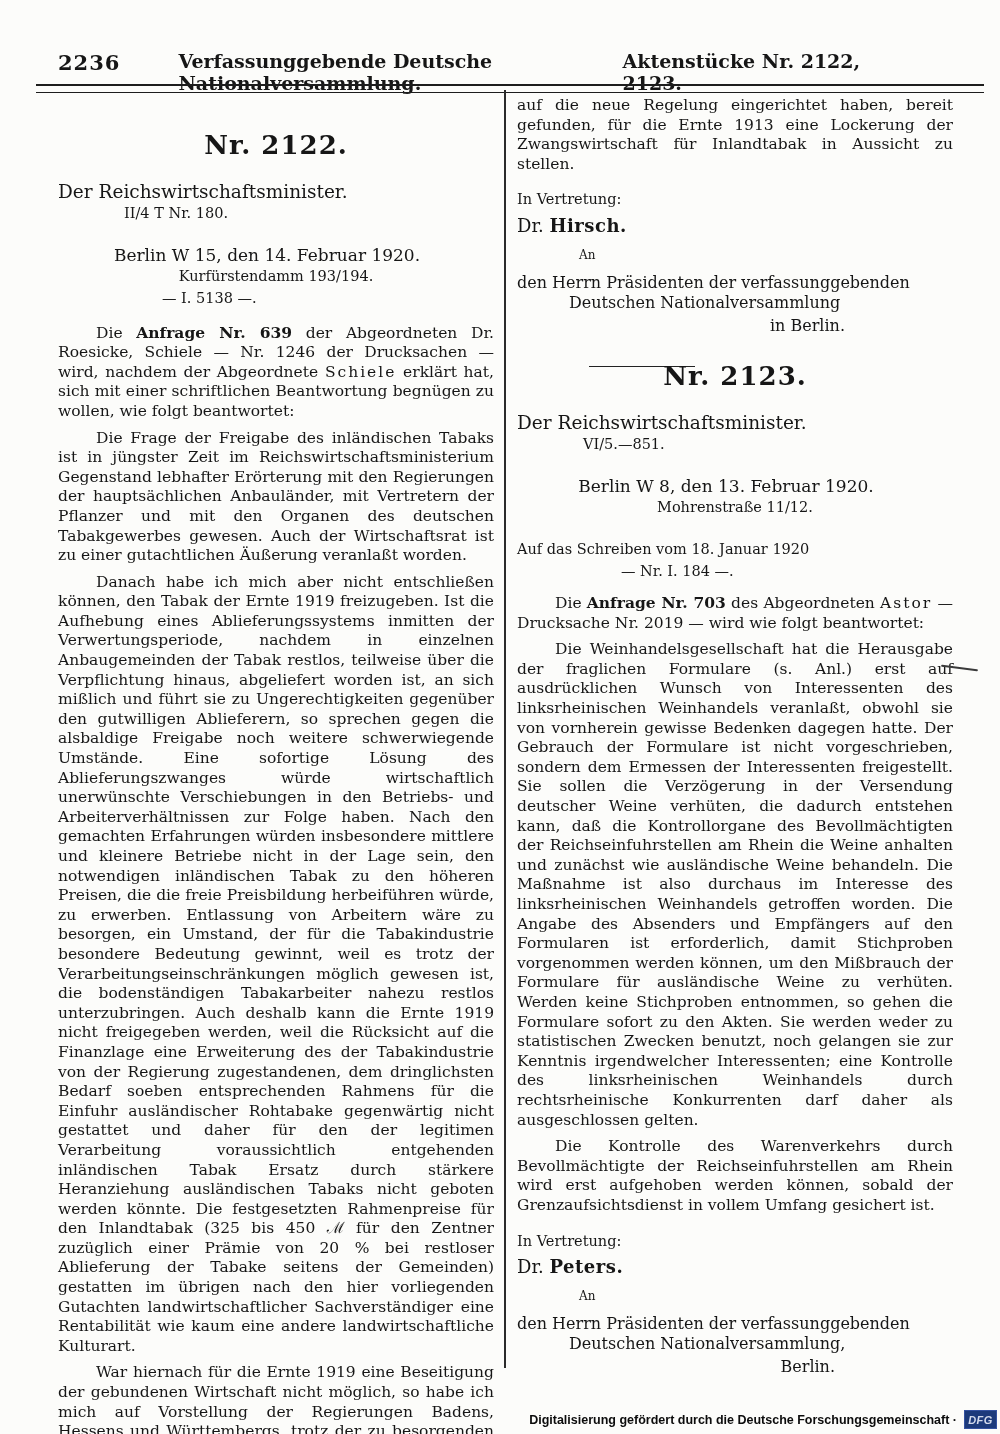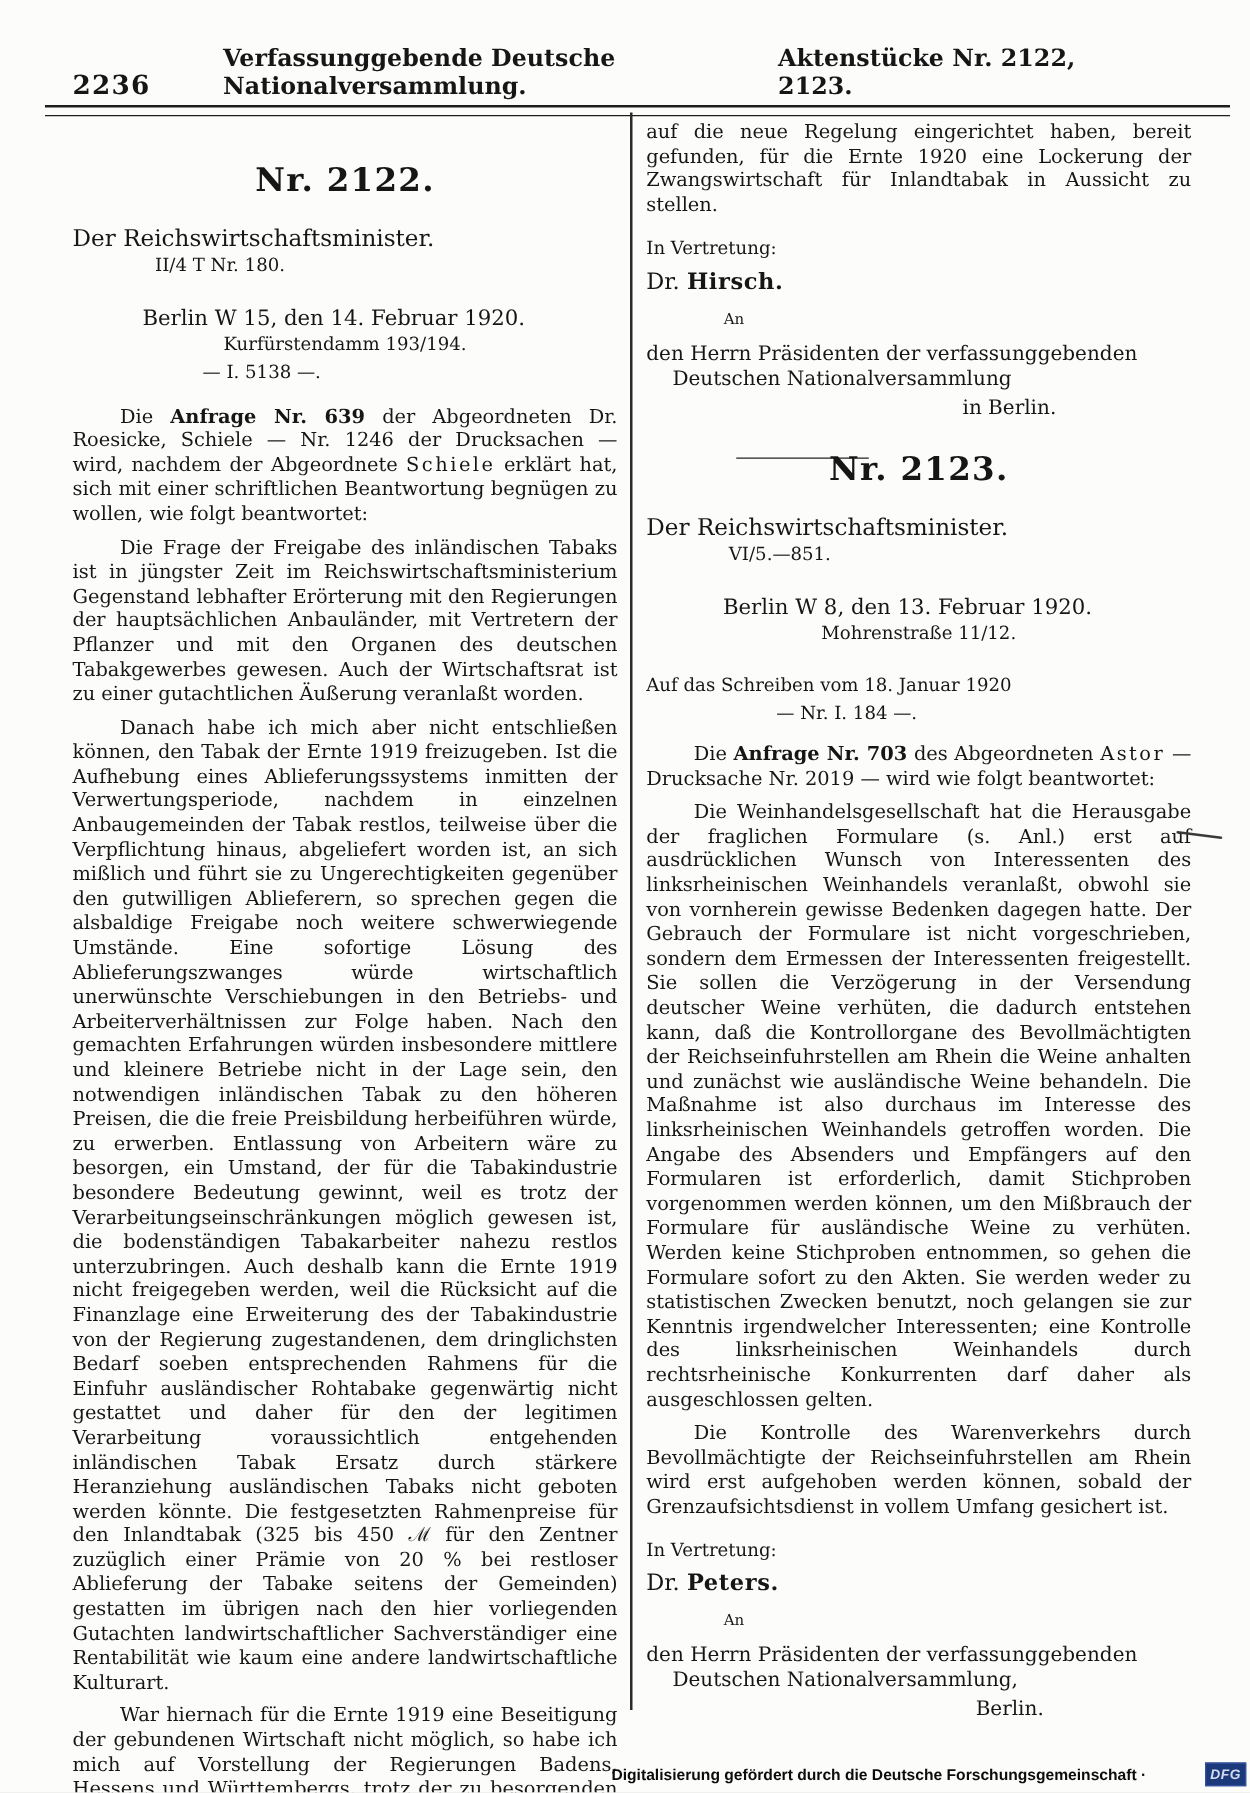"2236" .pagehead { align-items: flex-end -> flex-start; top: 36px -> 50px }
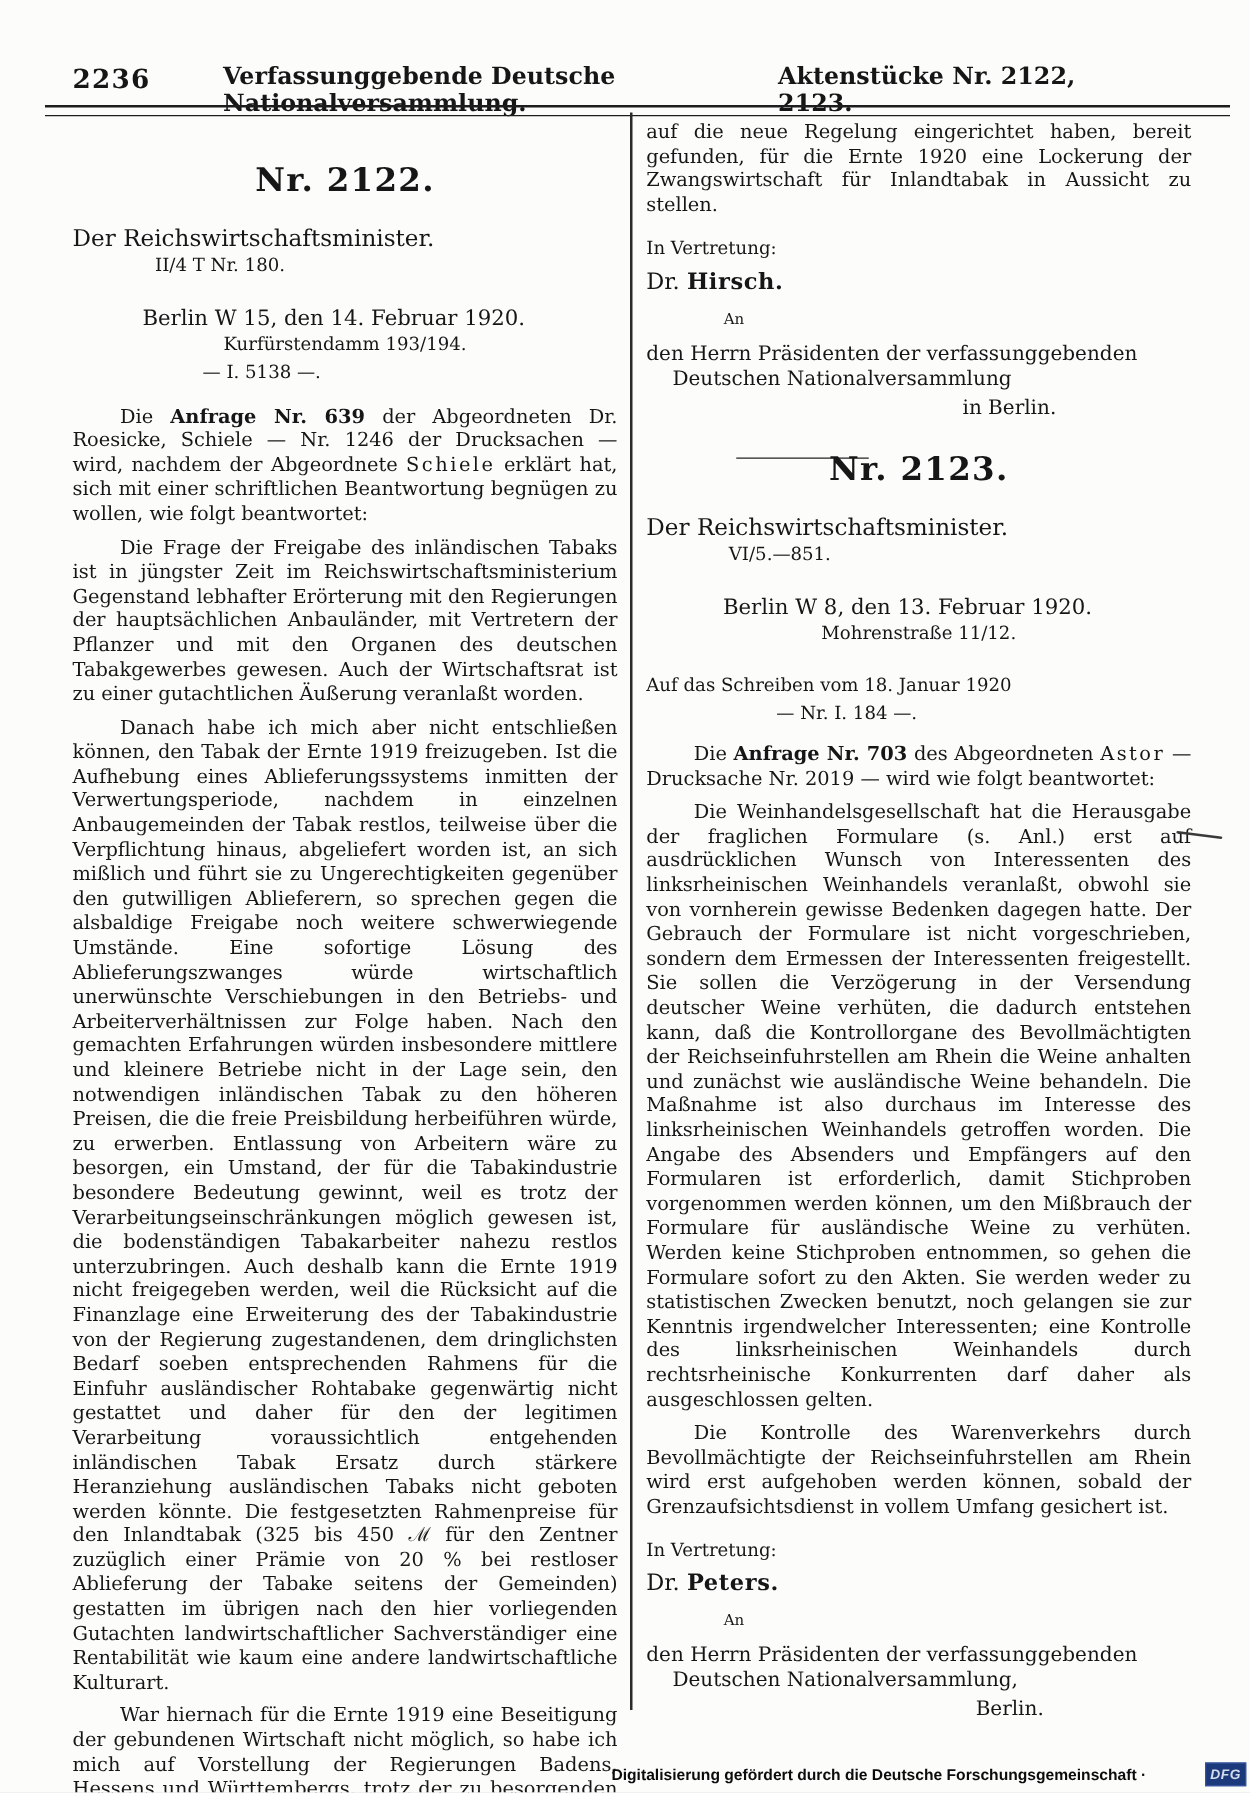"auf die neue Regelung eingerichtet" p.body { text: 1920 -> 1913 }
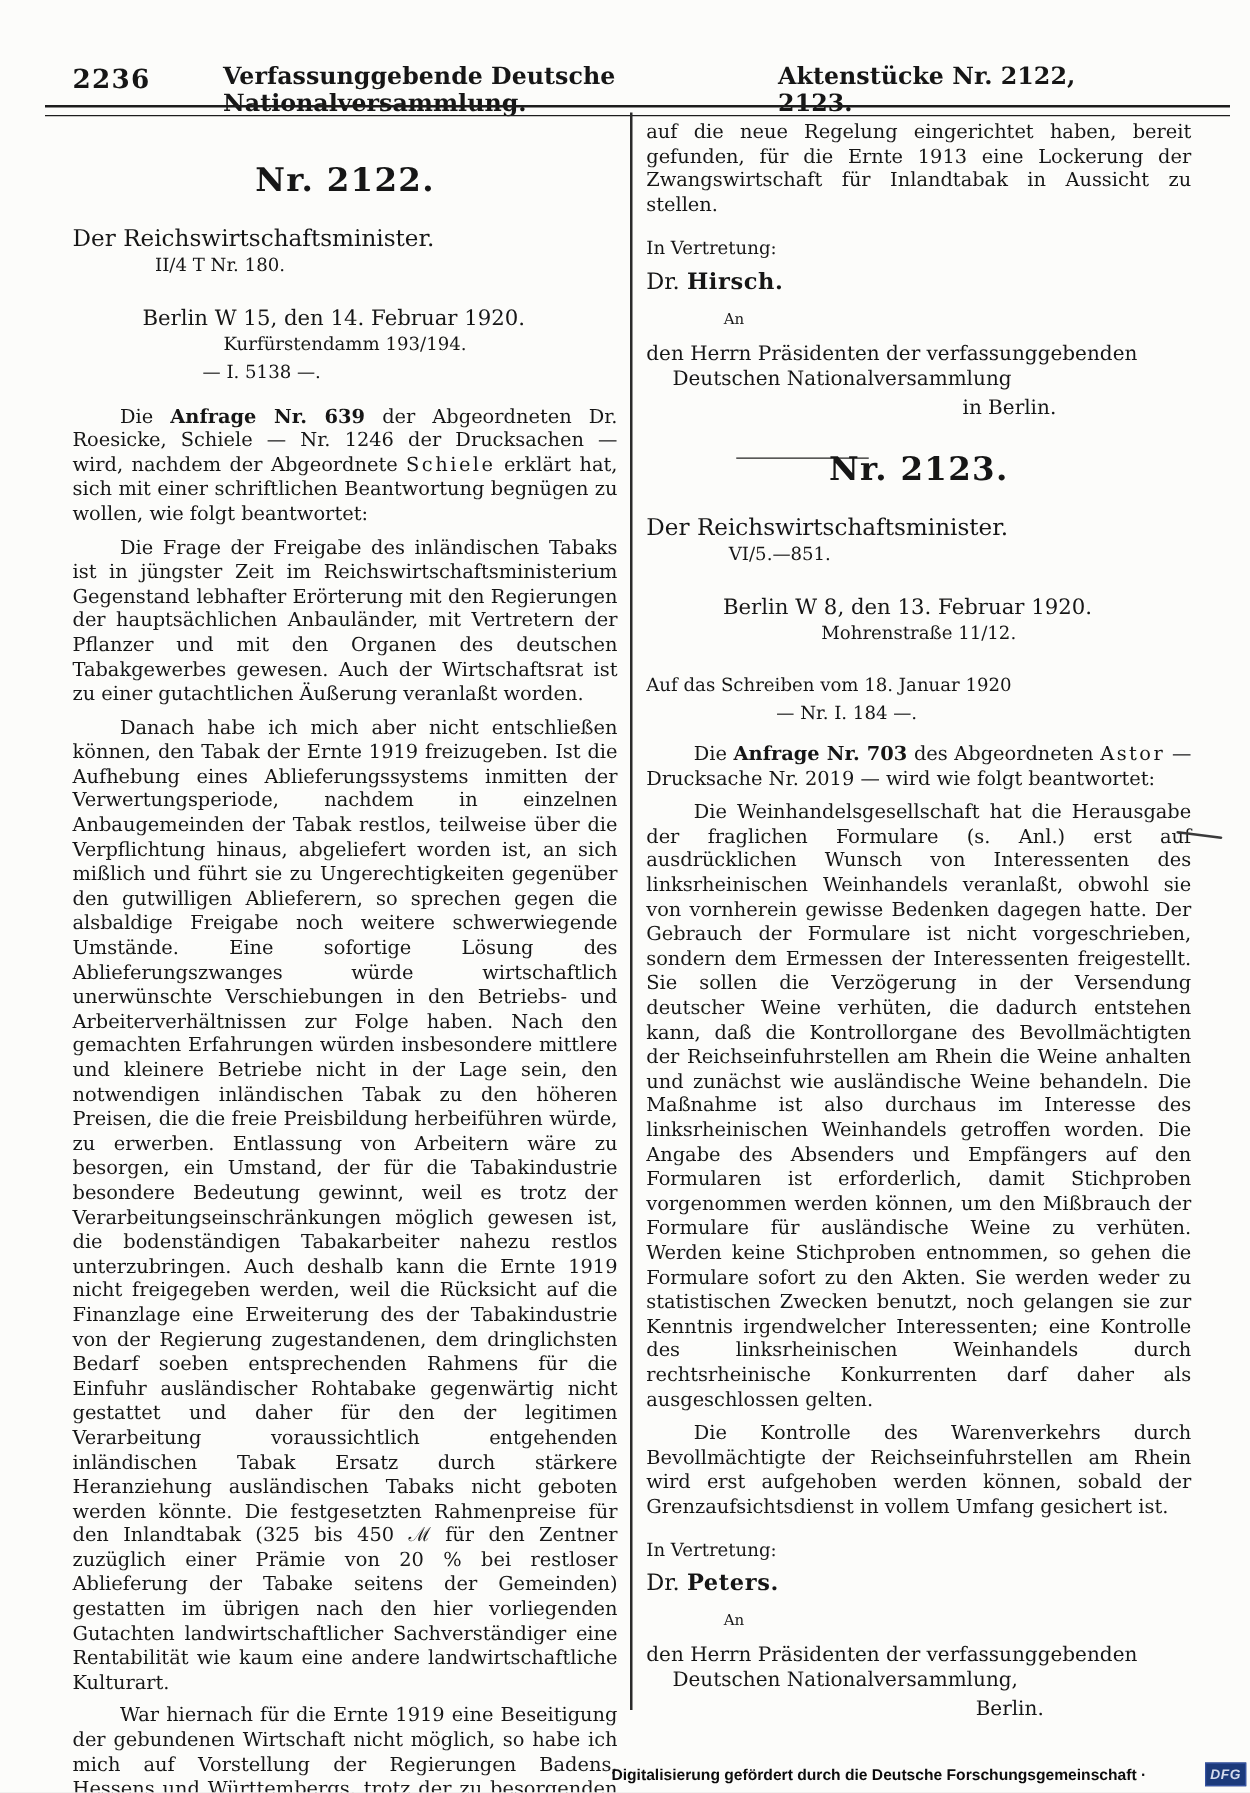"Deutschen Nationalversammlung" .addr2 { margin-left: 21px -> 52px }
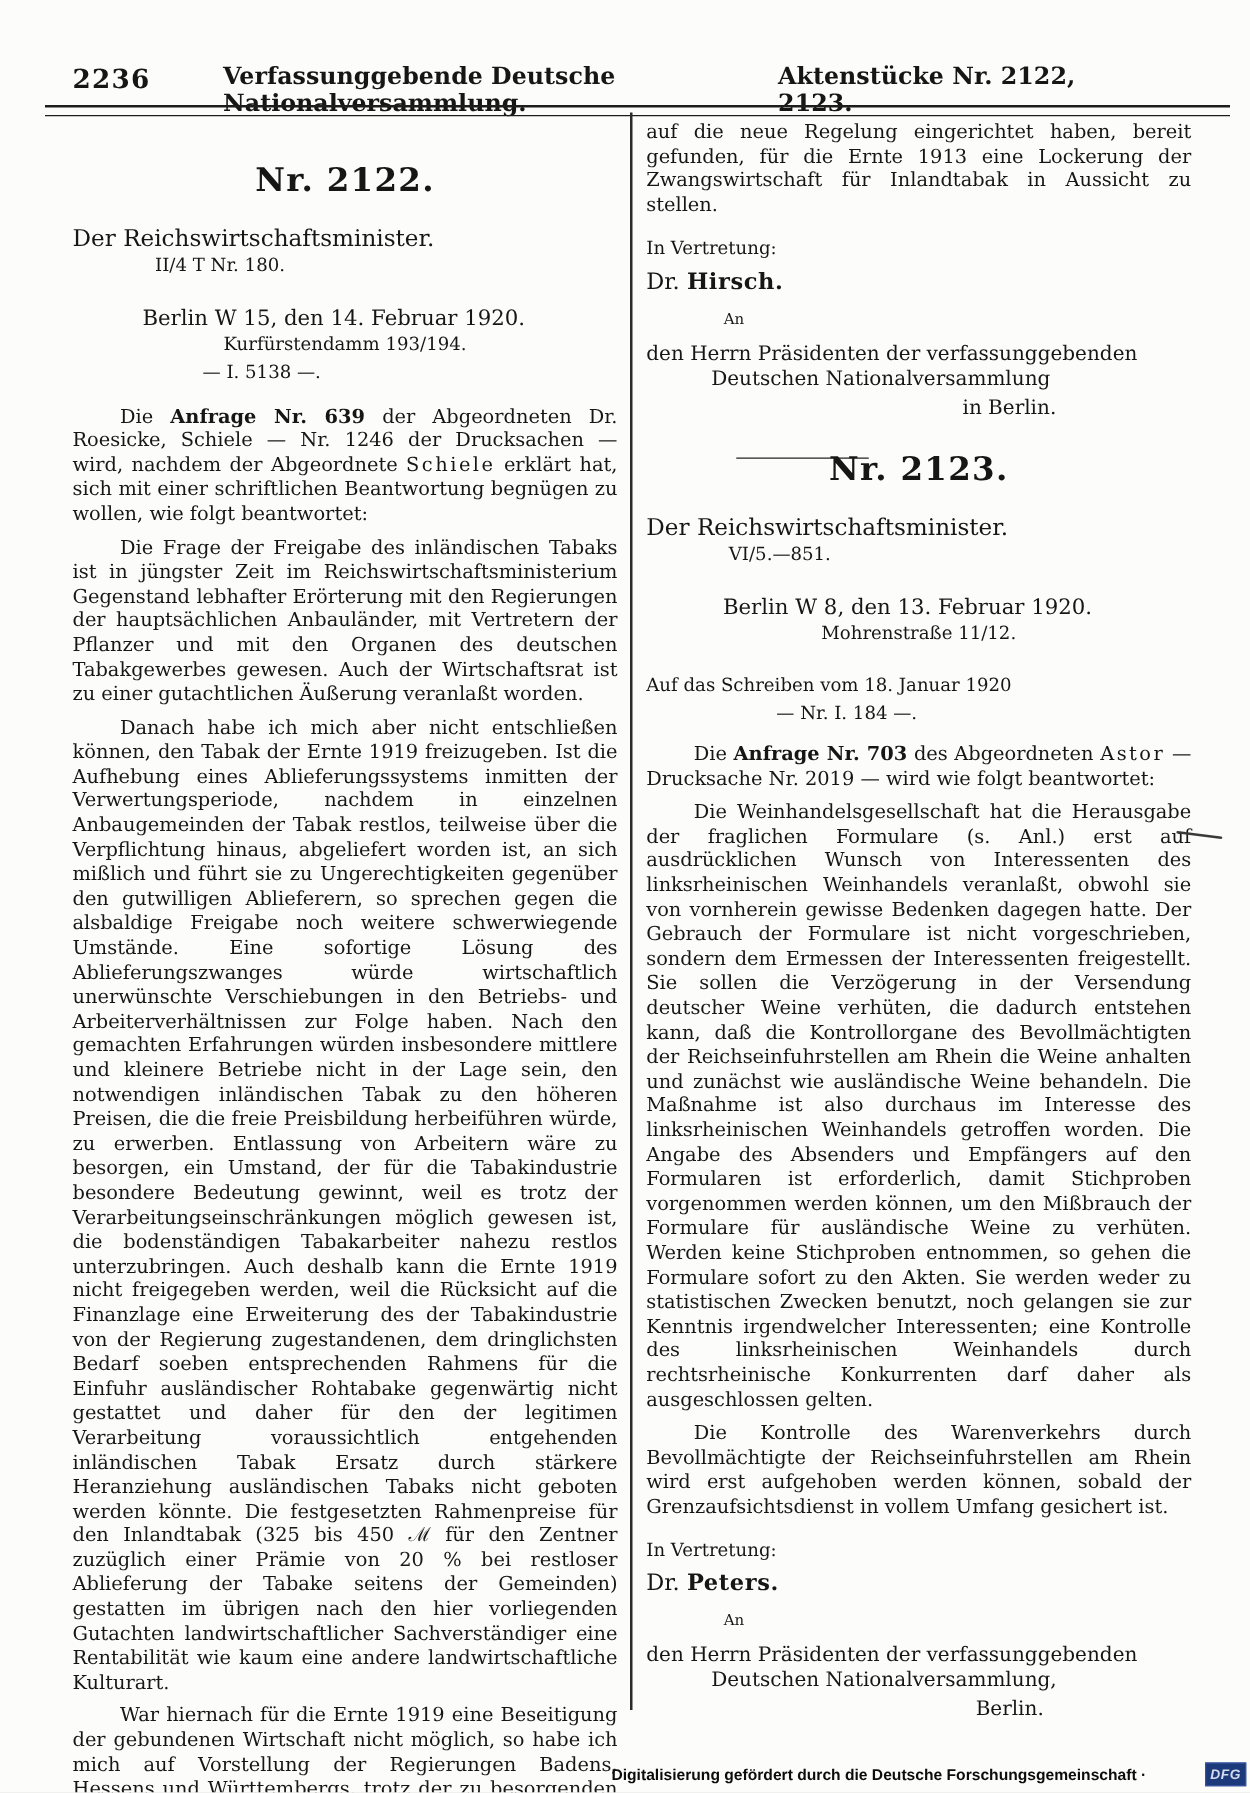"DFG" .dfg-logo { margin-left: 40px -> none }
